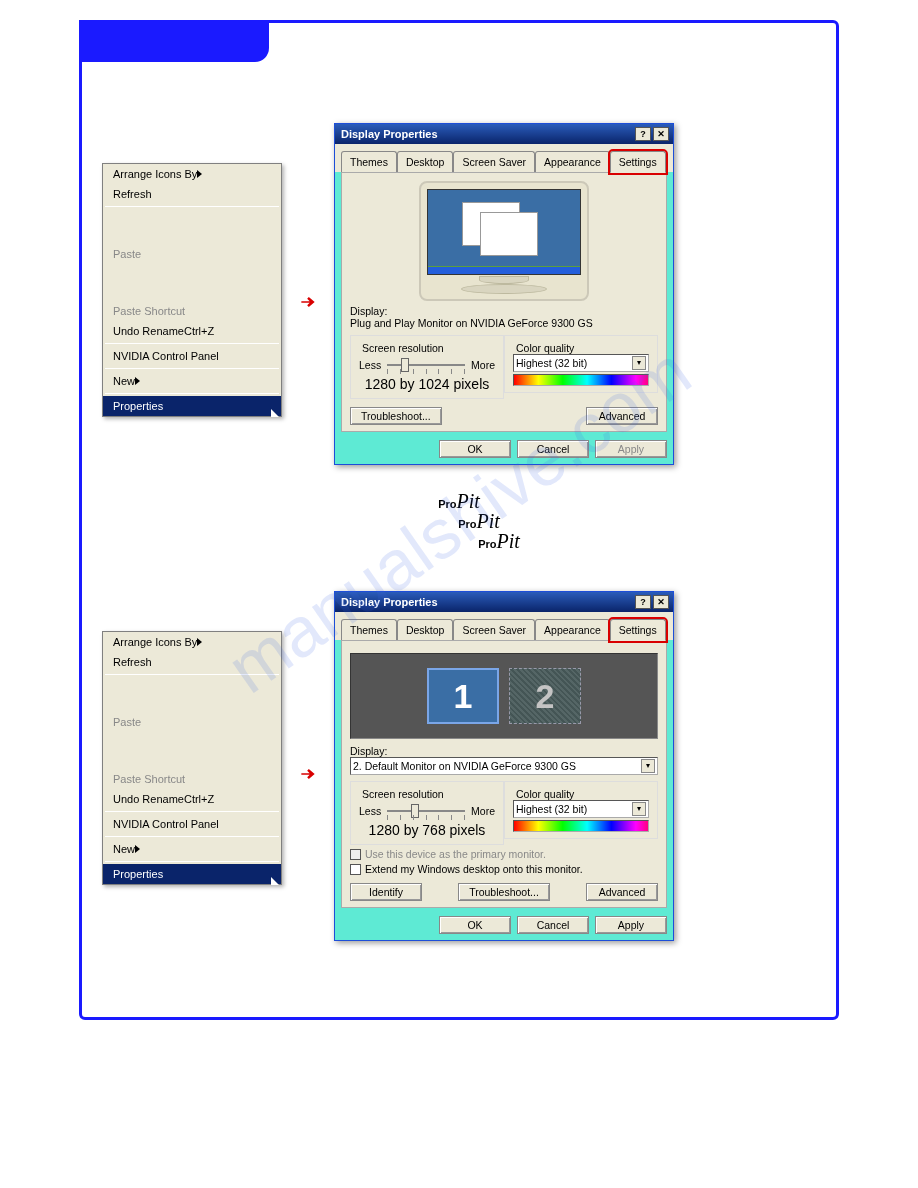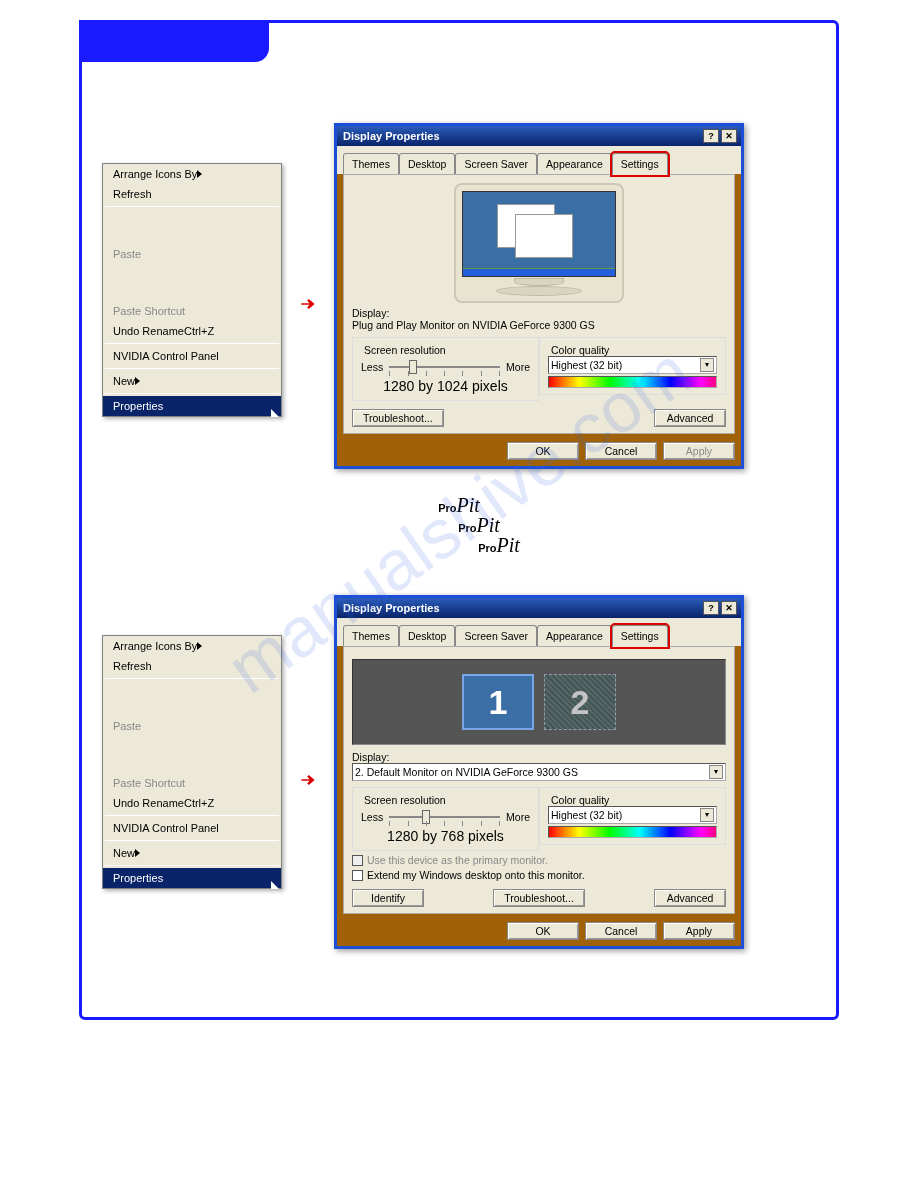"Display Properties" .dlg { background: #a16207 -> #5eead4; border: 3px solid #1d4ed8 -> 1px solid #1d4ed8; width: 410px -> 340px }
